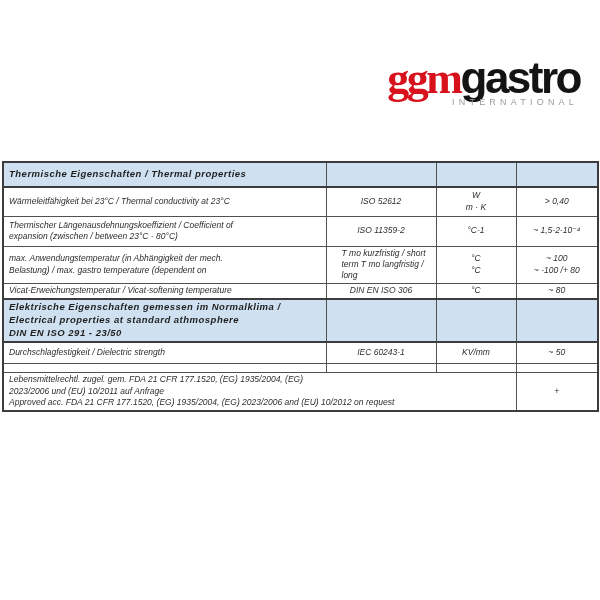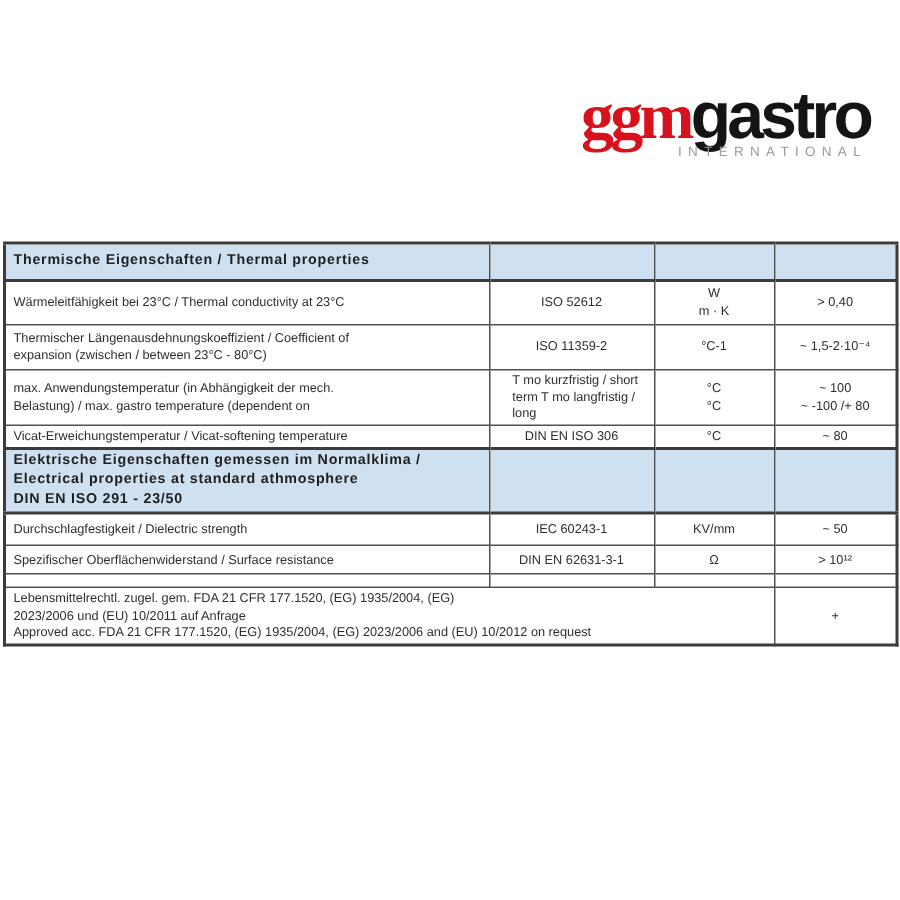"Thermische Eigenschaften / Thermal" td { font-style: none -> italic }
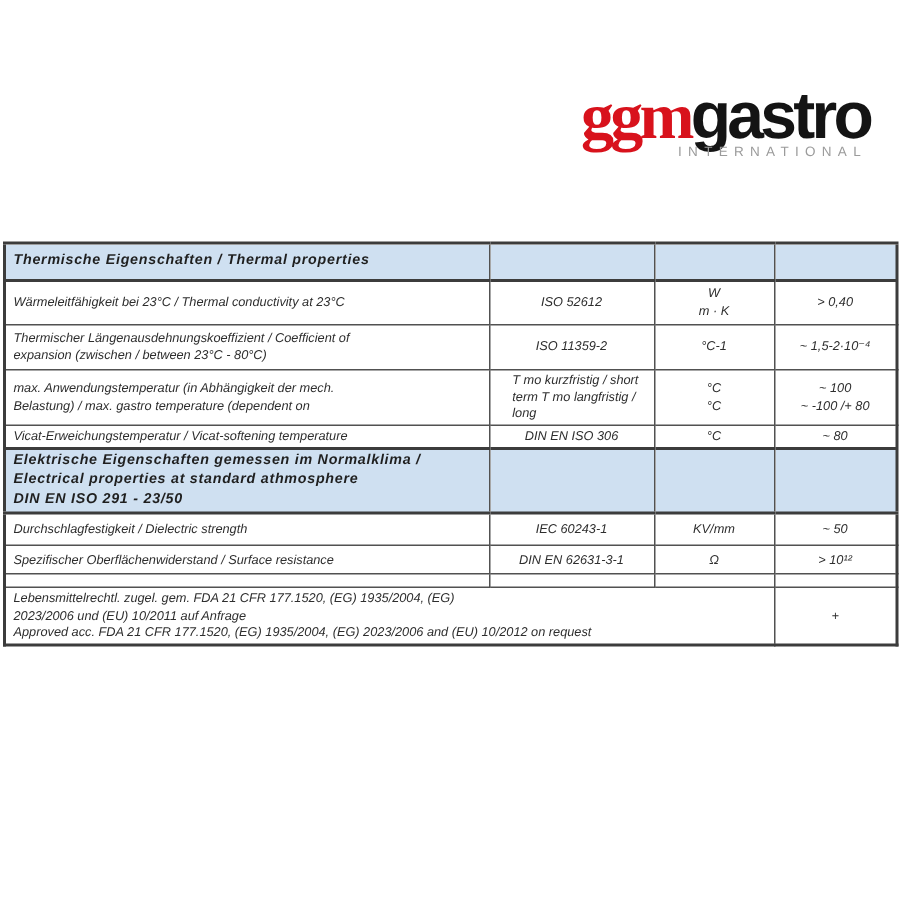"Spezifischer Oberflächenwiderstand /" tr { html: <tr> <td>Spezifischer Oberflächenwiderstand / Surface resistance</td> <td>DIN EN 62631-3-1</td> <td>Ω</td> <td>&gt; 10¹²</td> </tr> -> none }
